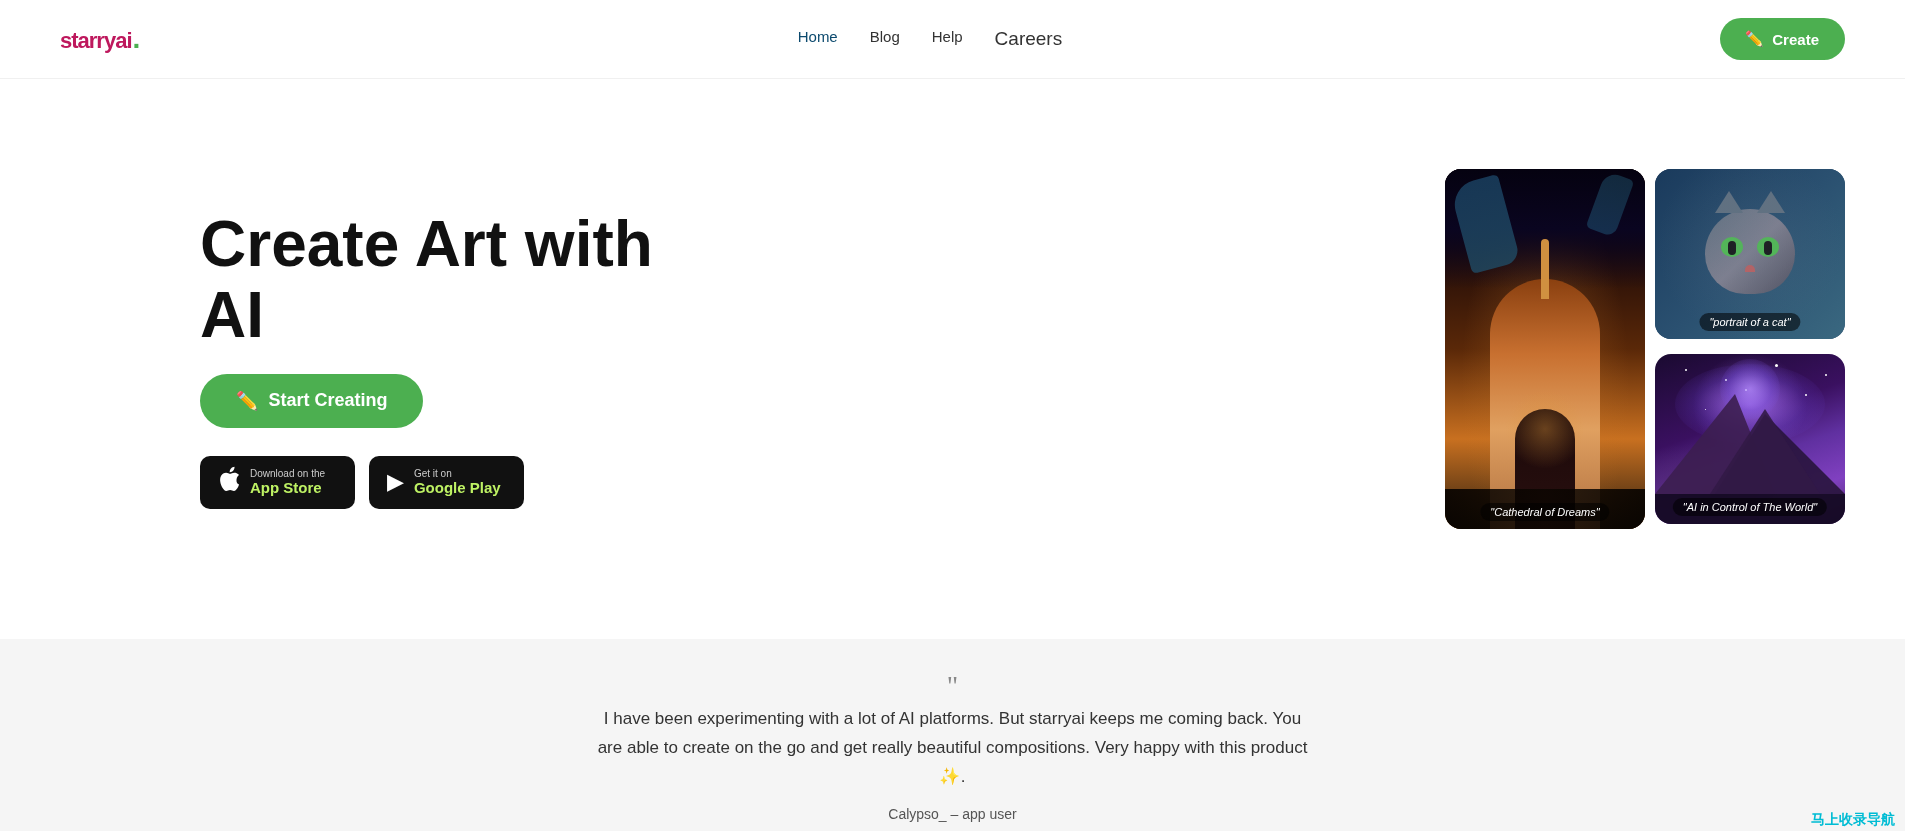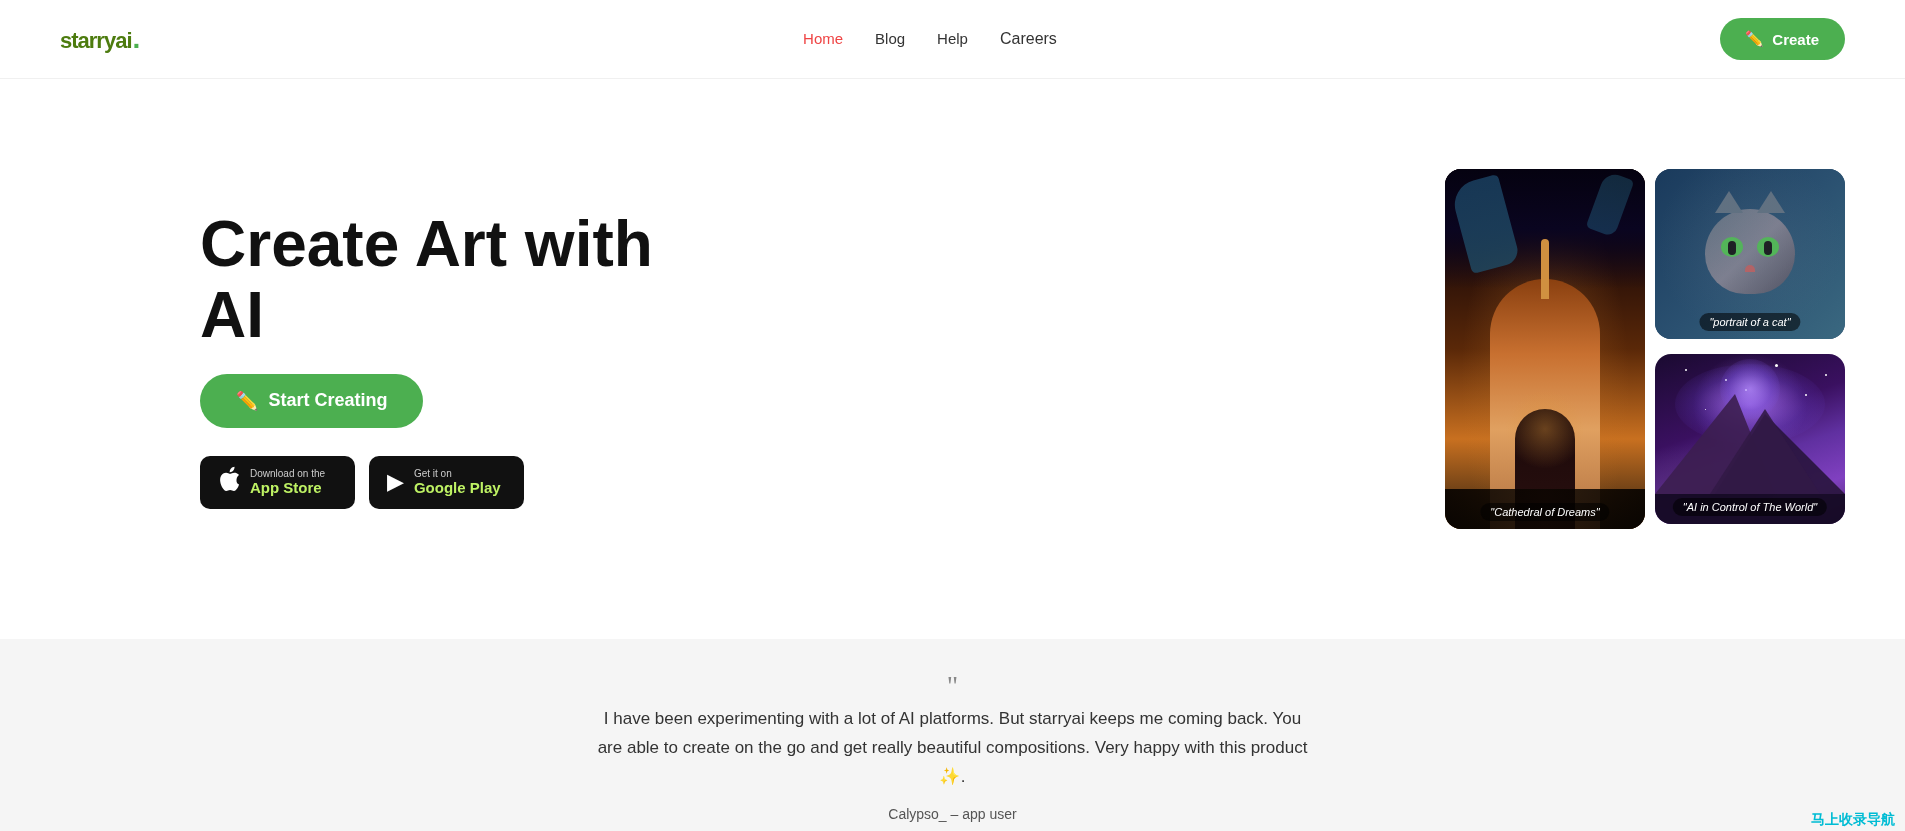"starryai" span { color: #4d7c0f -> #be185d }
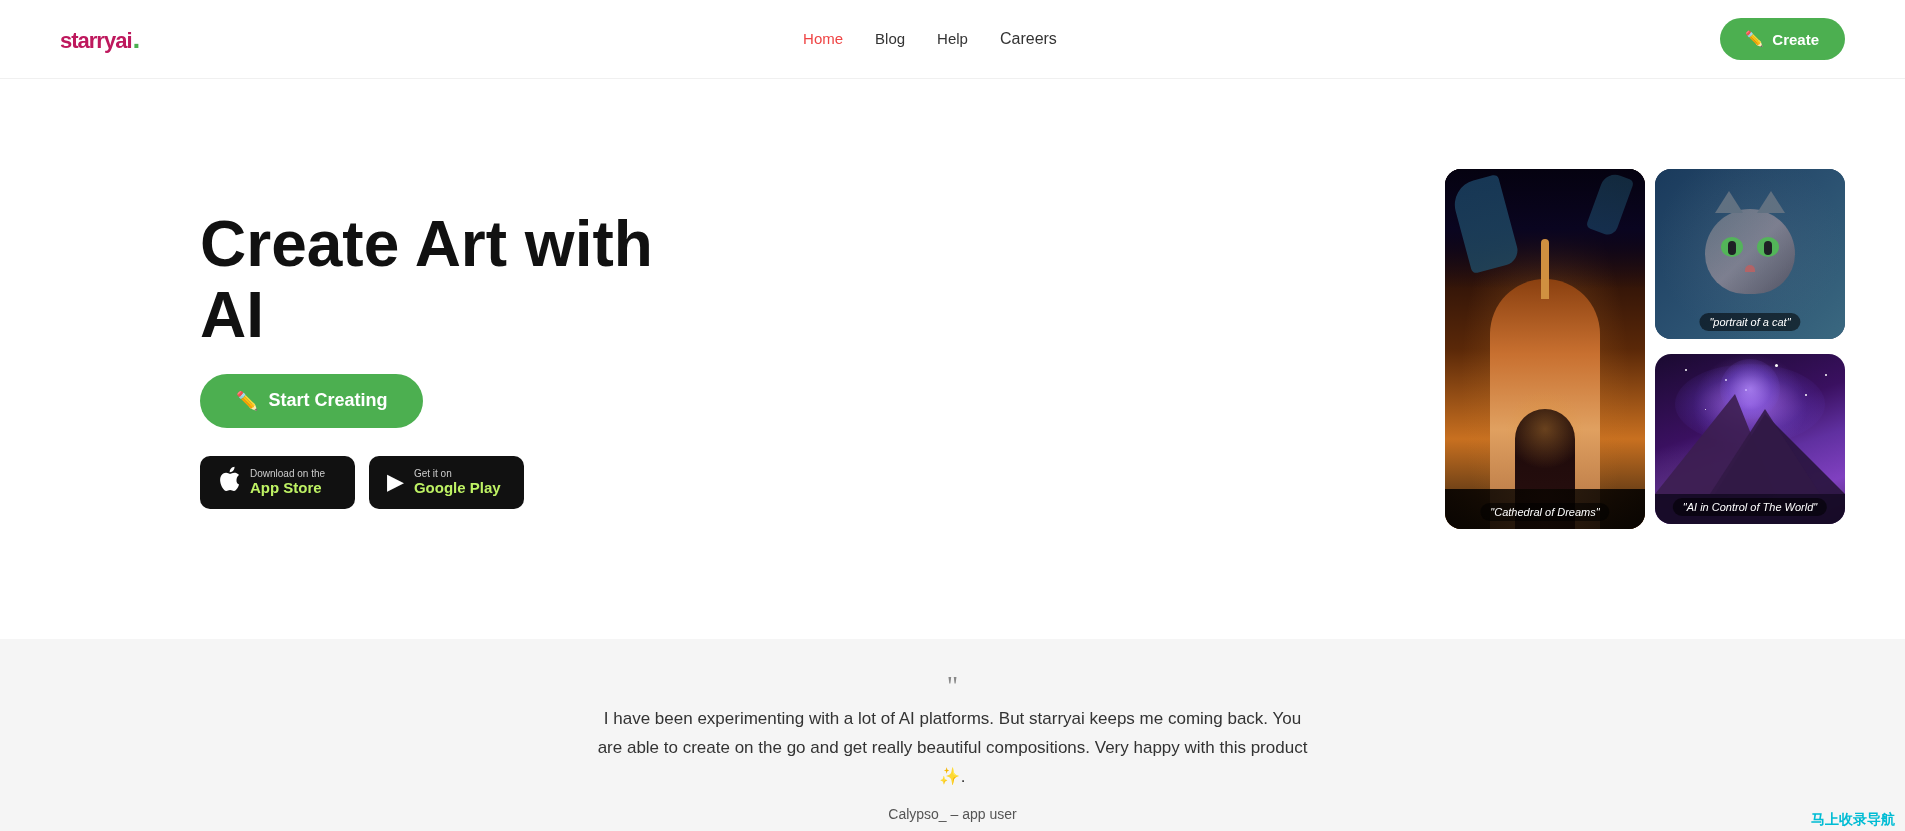"Home" a { color: #ef4444 -> #0c4a6e }
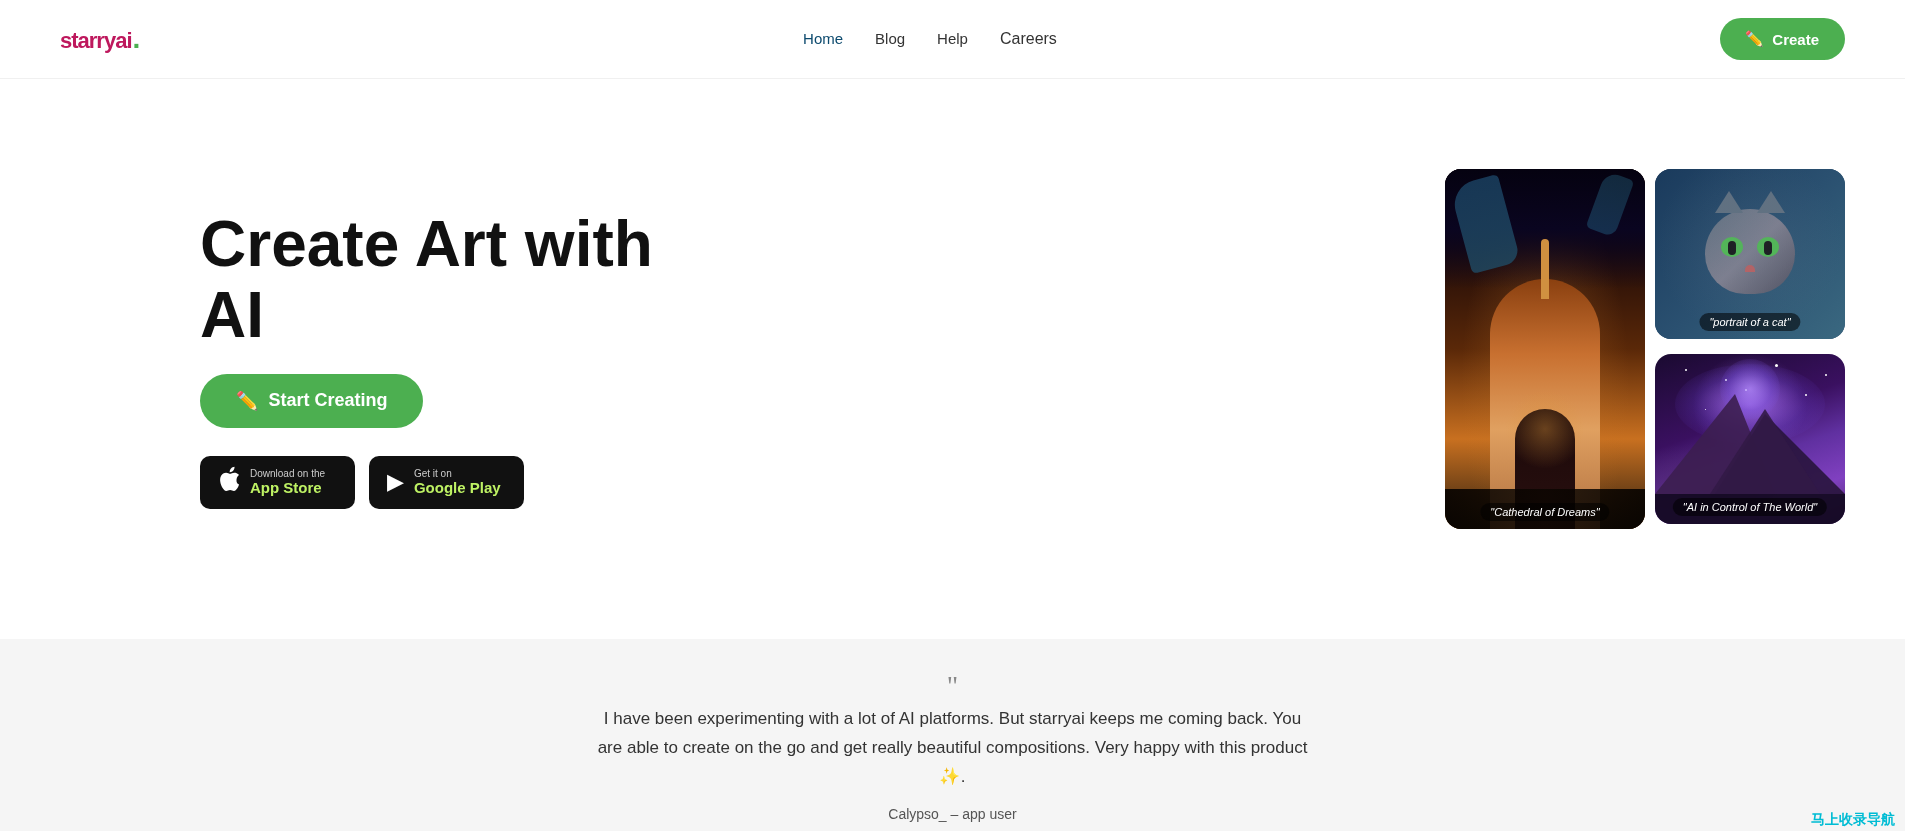"Careers" a { font-size: 16px -> 19px }
